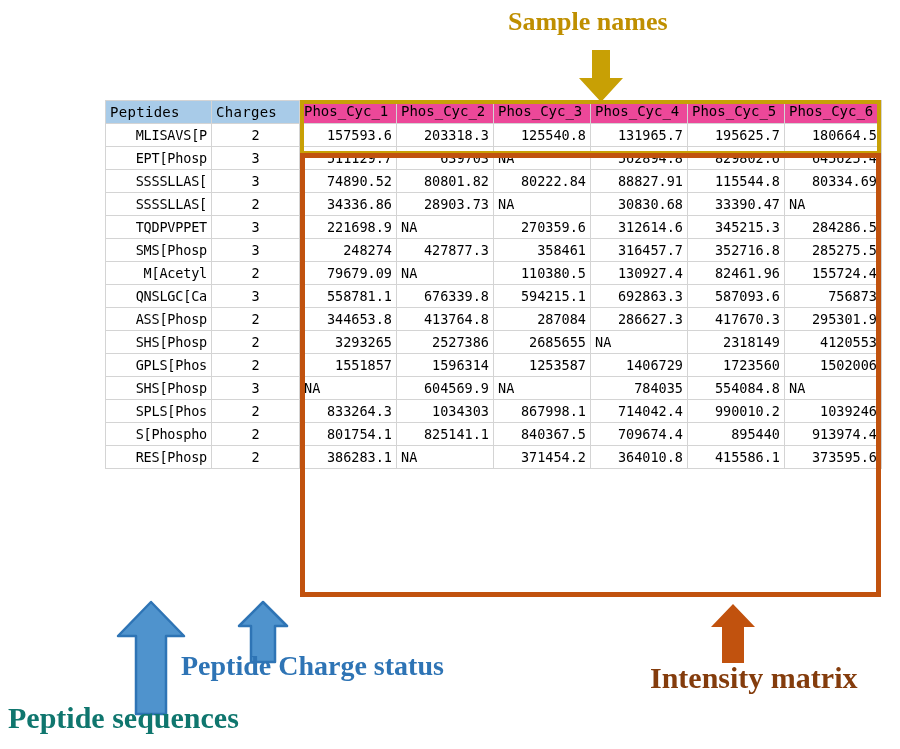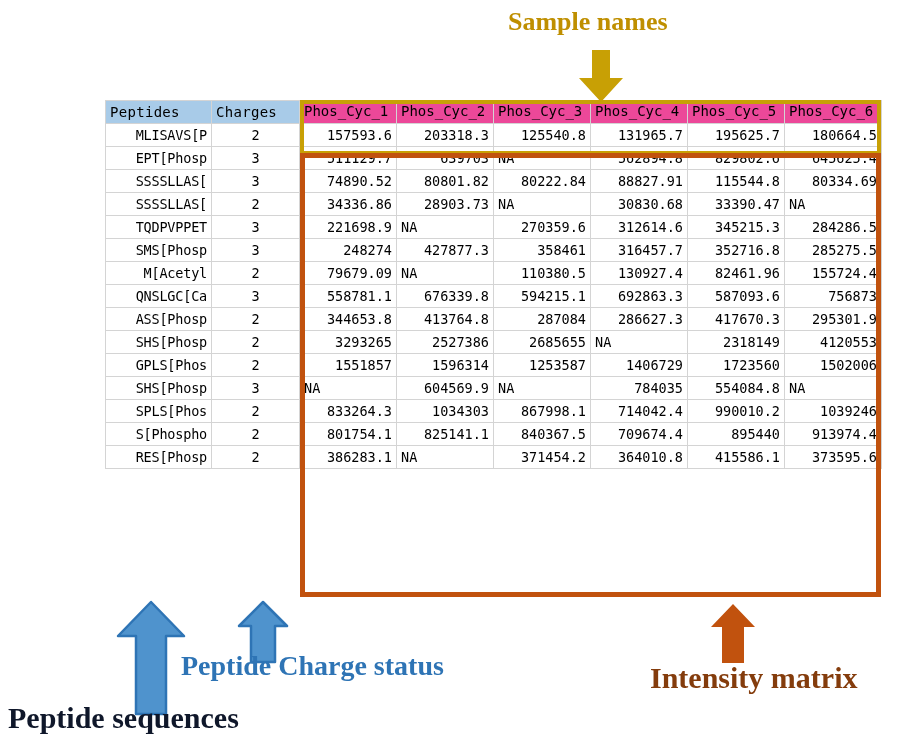"Peptide sequences" #label-peptide-sequences { color: #0f172a -> #0f766e }
